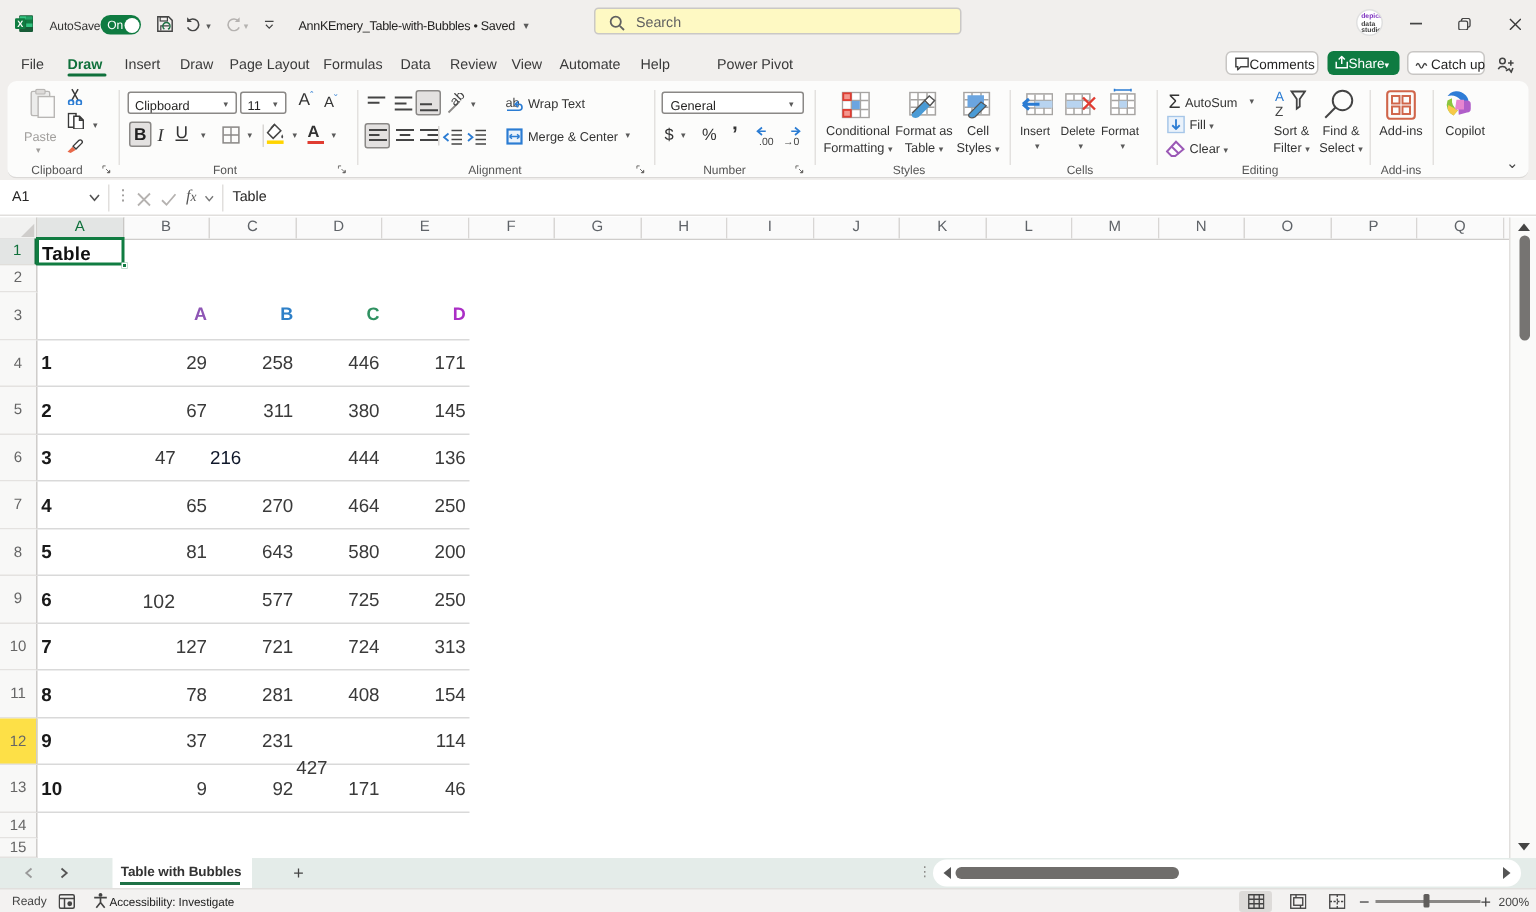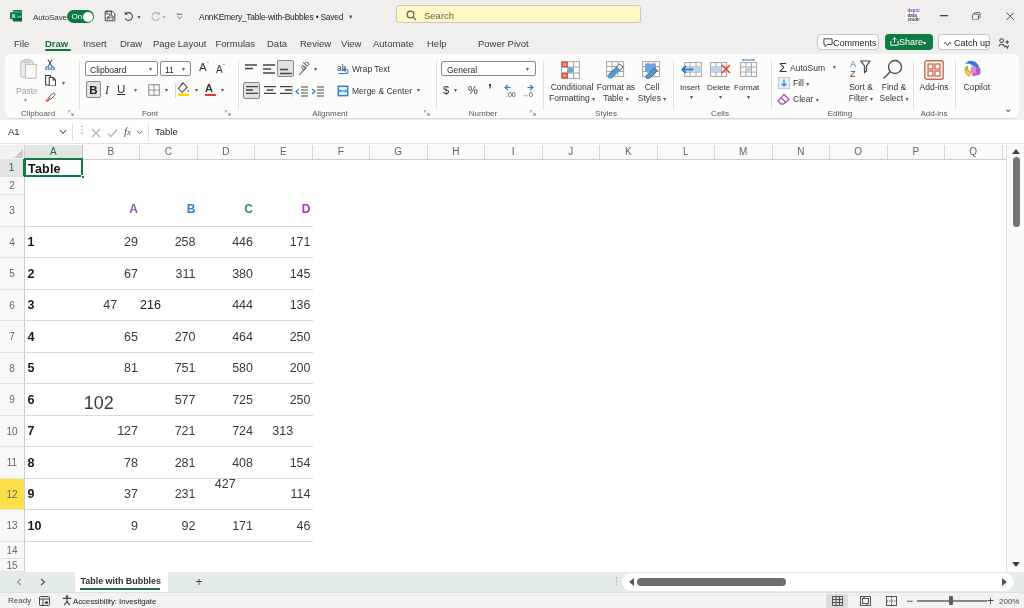"751" div.abs { text: 751 -> 643 }
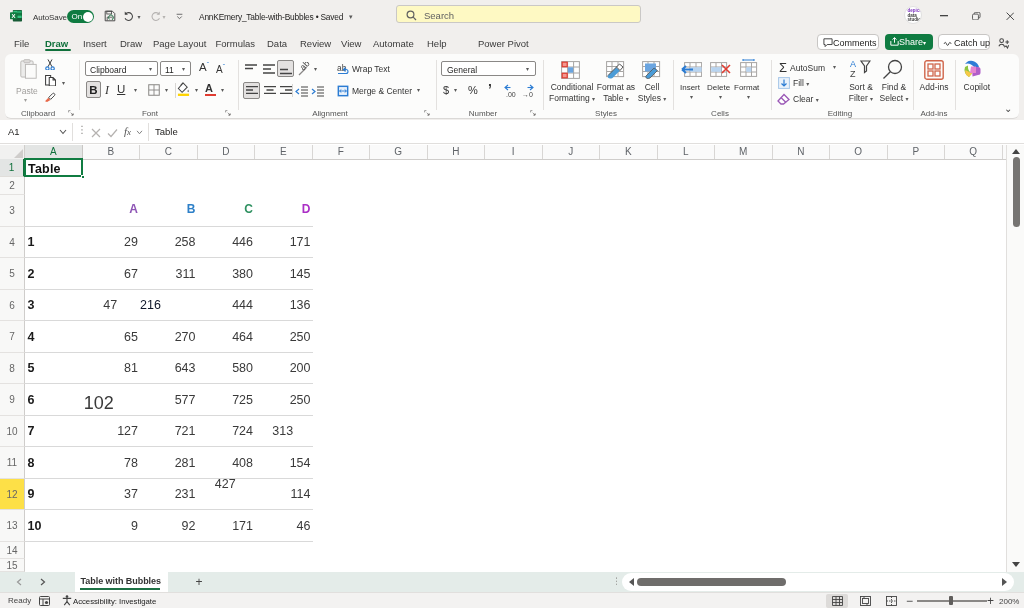"102" div.abs { font-size: 18px -> 13px; left: 71px -> 95px; text-align: center -> left }
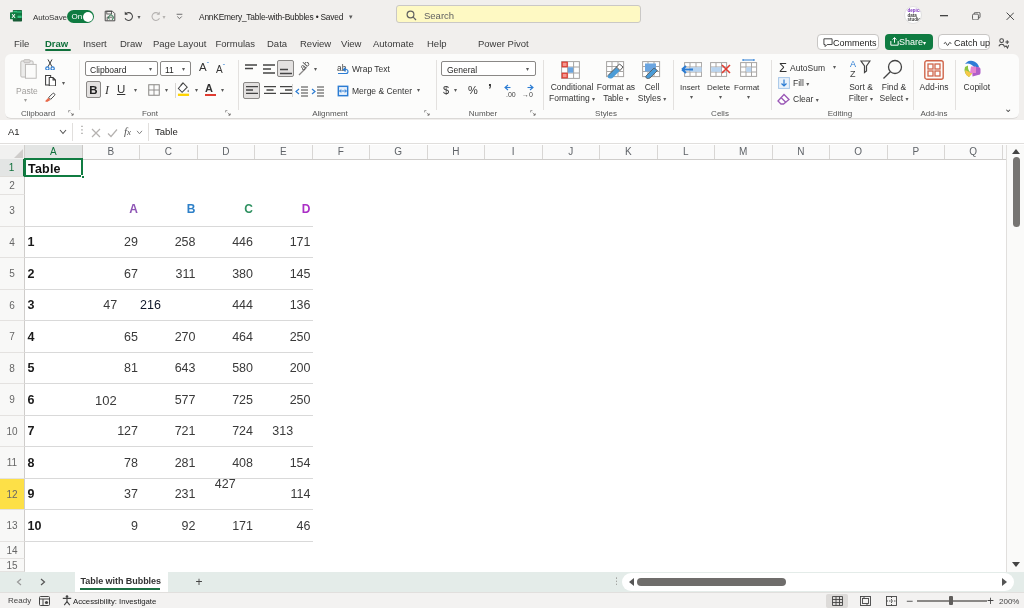"313" div.abs { text-align: center -> right }
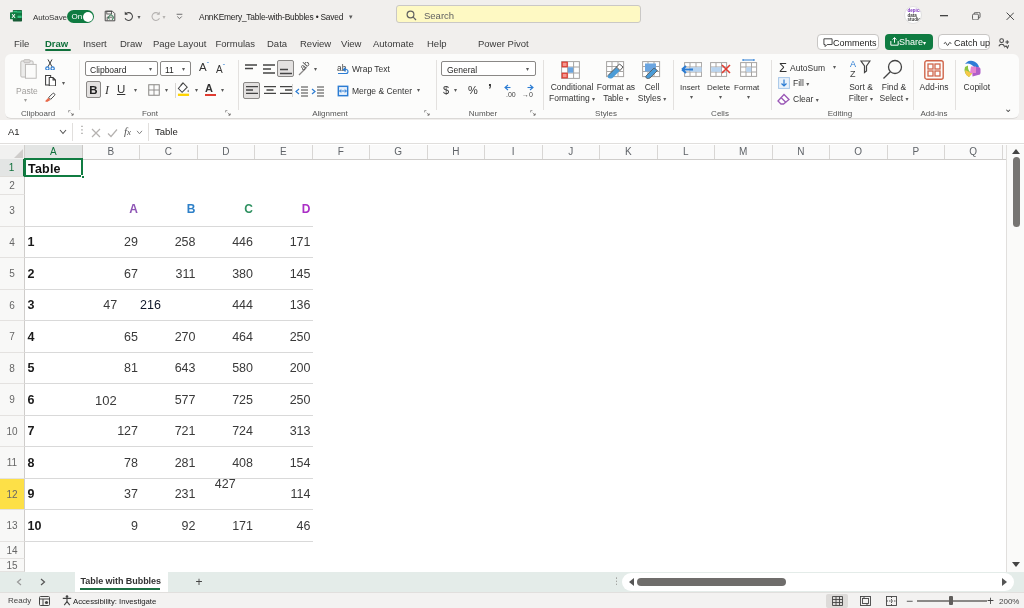"427" div.abs { text-align: center -> left; top: 332px -> 360px }
